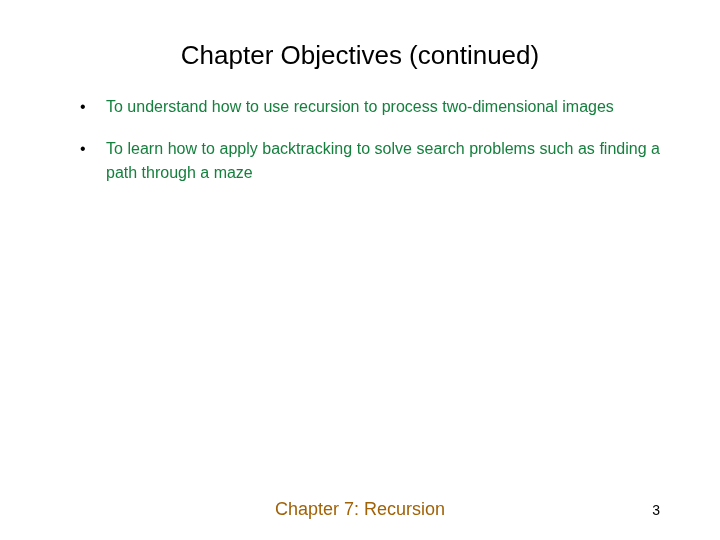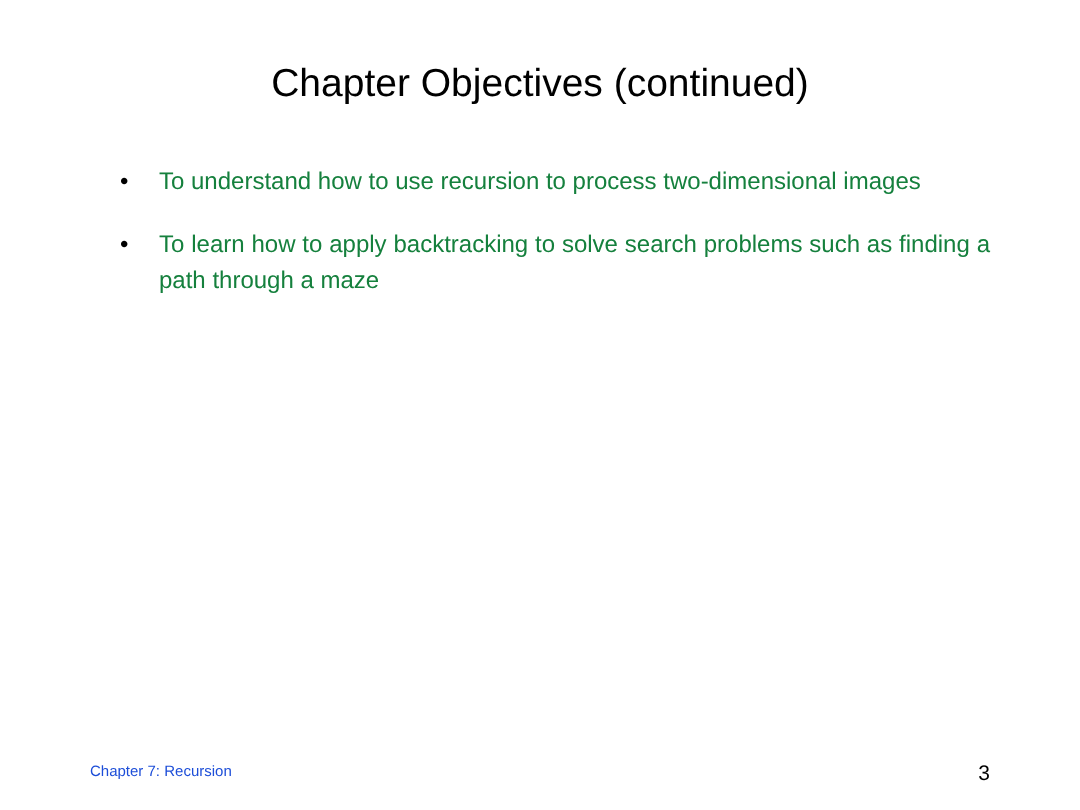"Chapter Objectives (continued)" .slide-title { margin-bottom: 39px -> 24px }
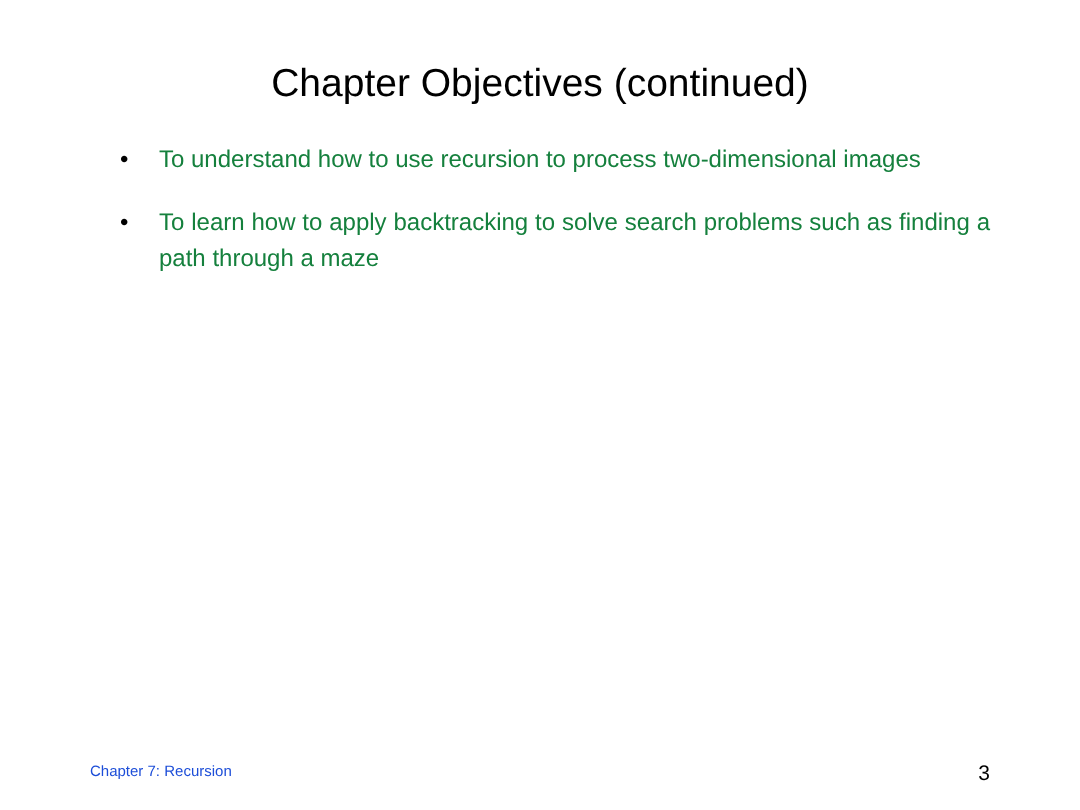"Chapter 7: Recursion" .footer-title { color: #1d4ed8 -> #a16207; font-size: 10px -> 18px; text-align: none -> center }
